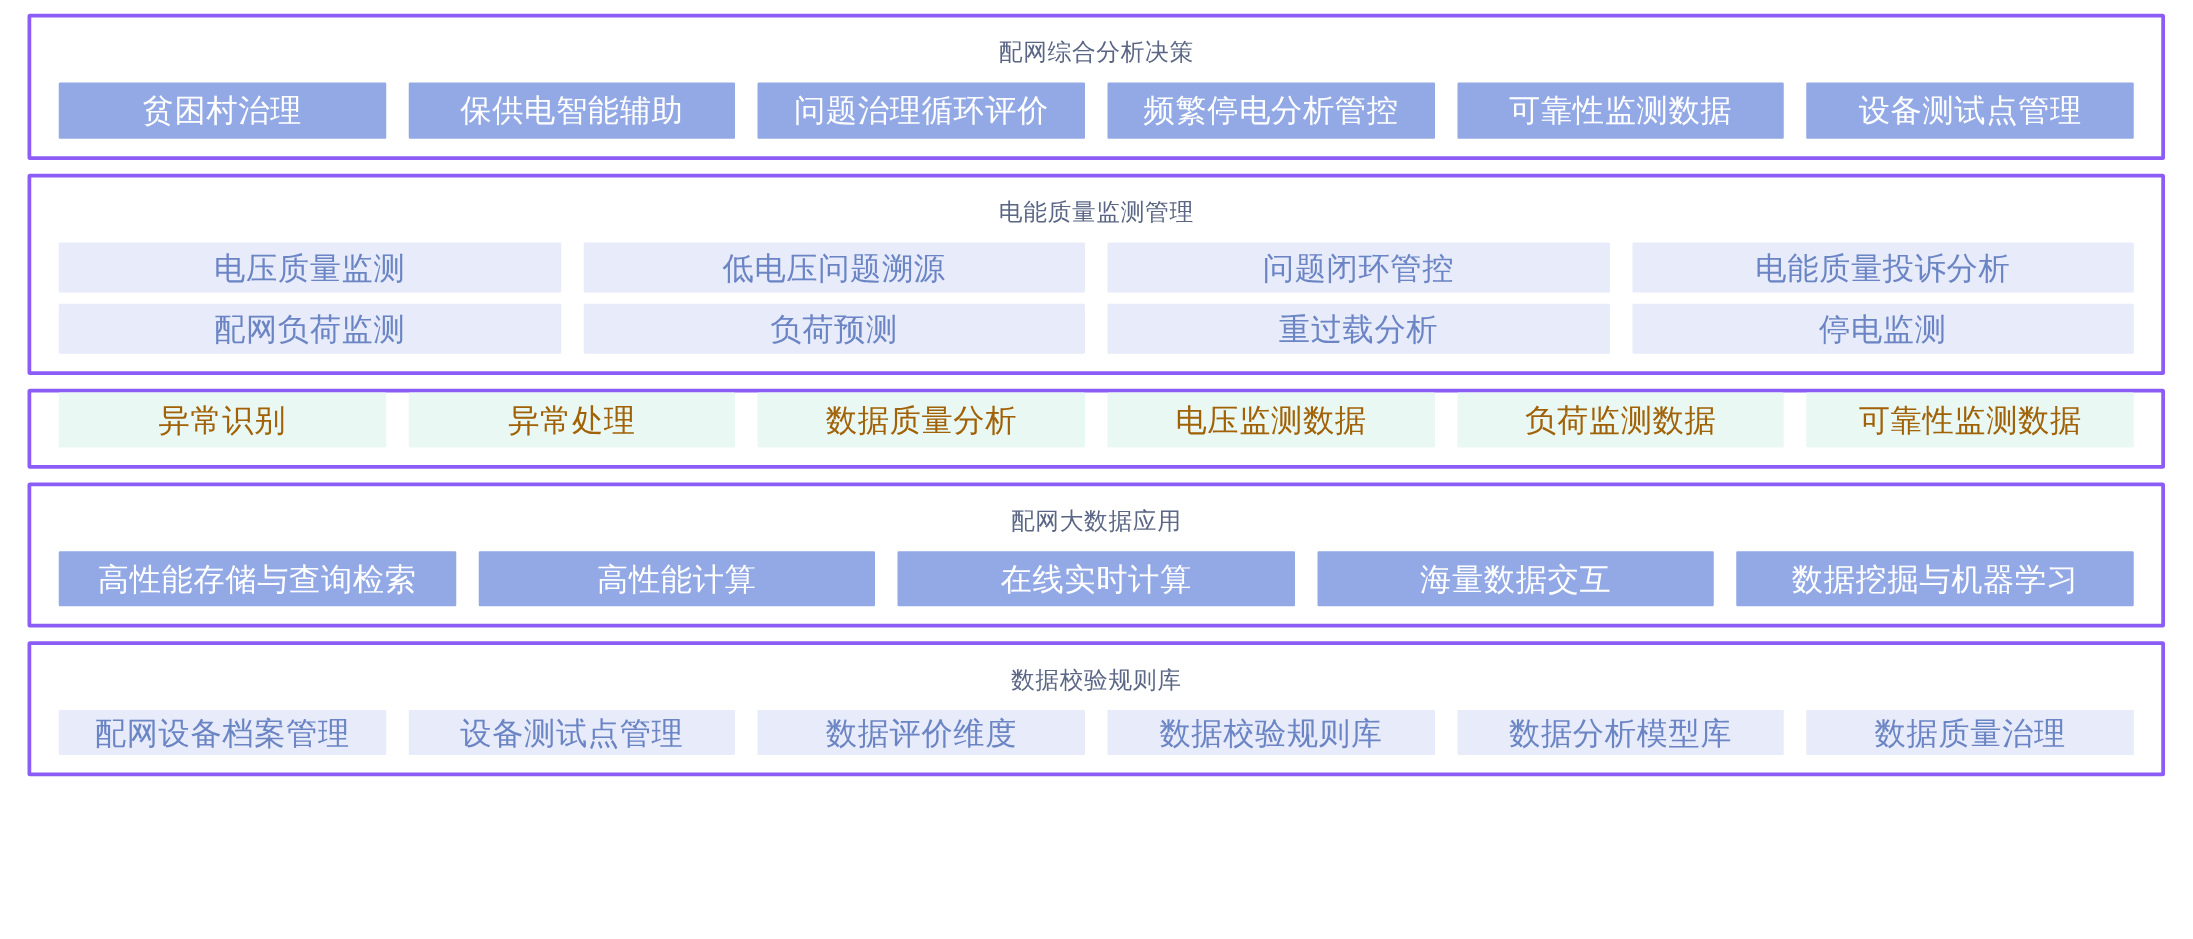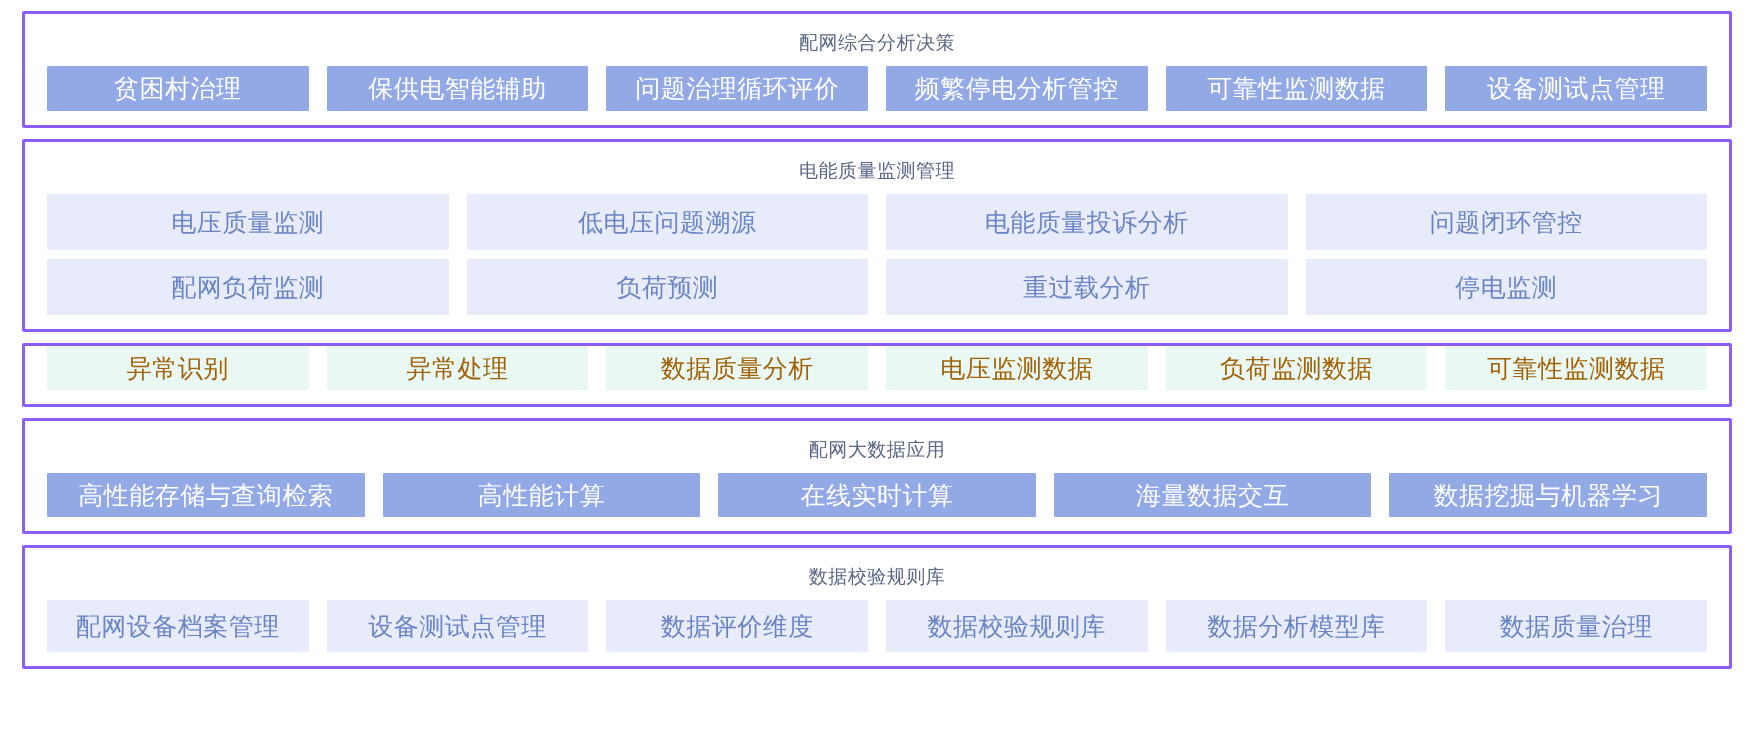"电压质量监测" .section[data-section="1"] .node { height: 56px -> 40px }
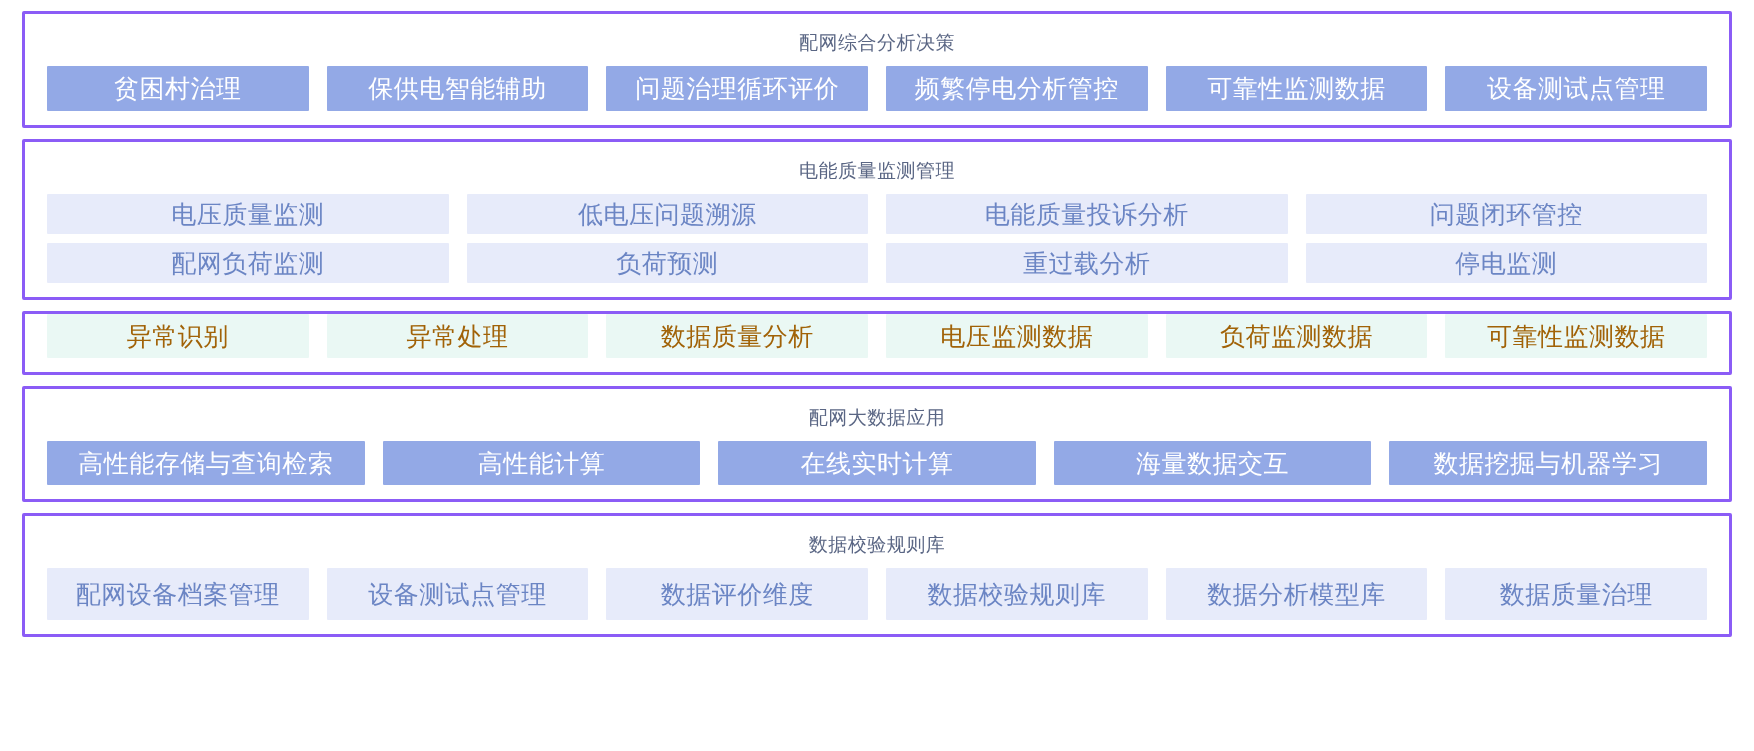"电能质量投诉分析" div.node { order: before "问题闭环管控" -> after "问题闭环管控" }
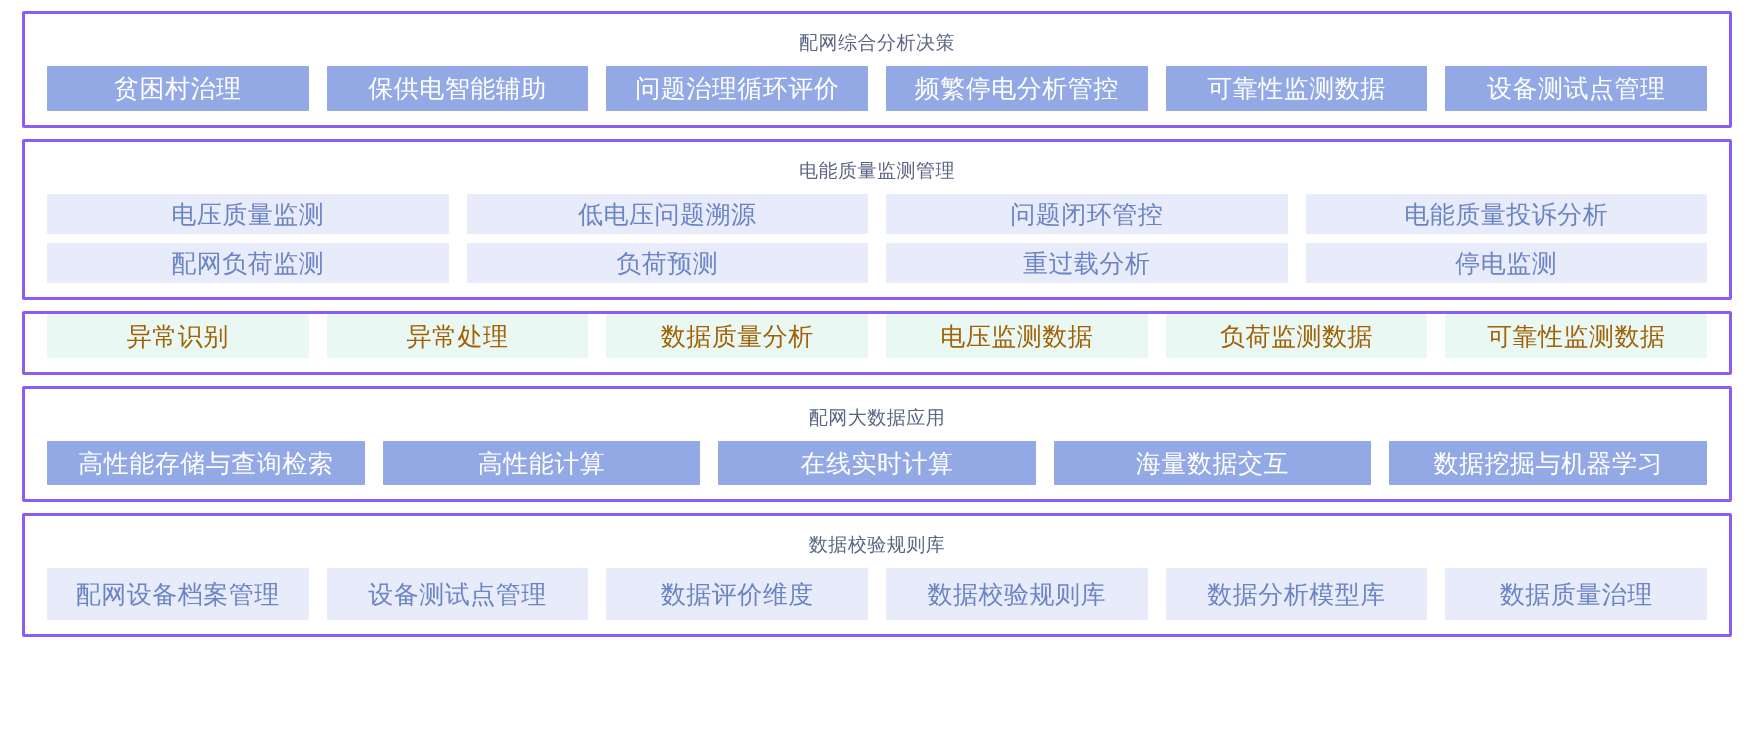"配网设备档案管理" .section[data-section="4"] .node { height: 52px -> 36px }
